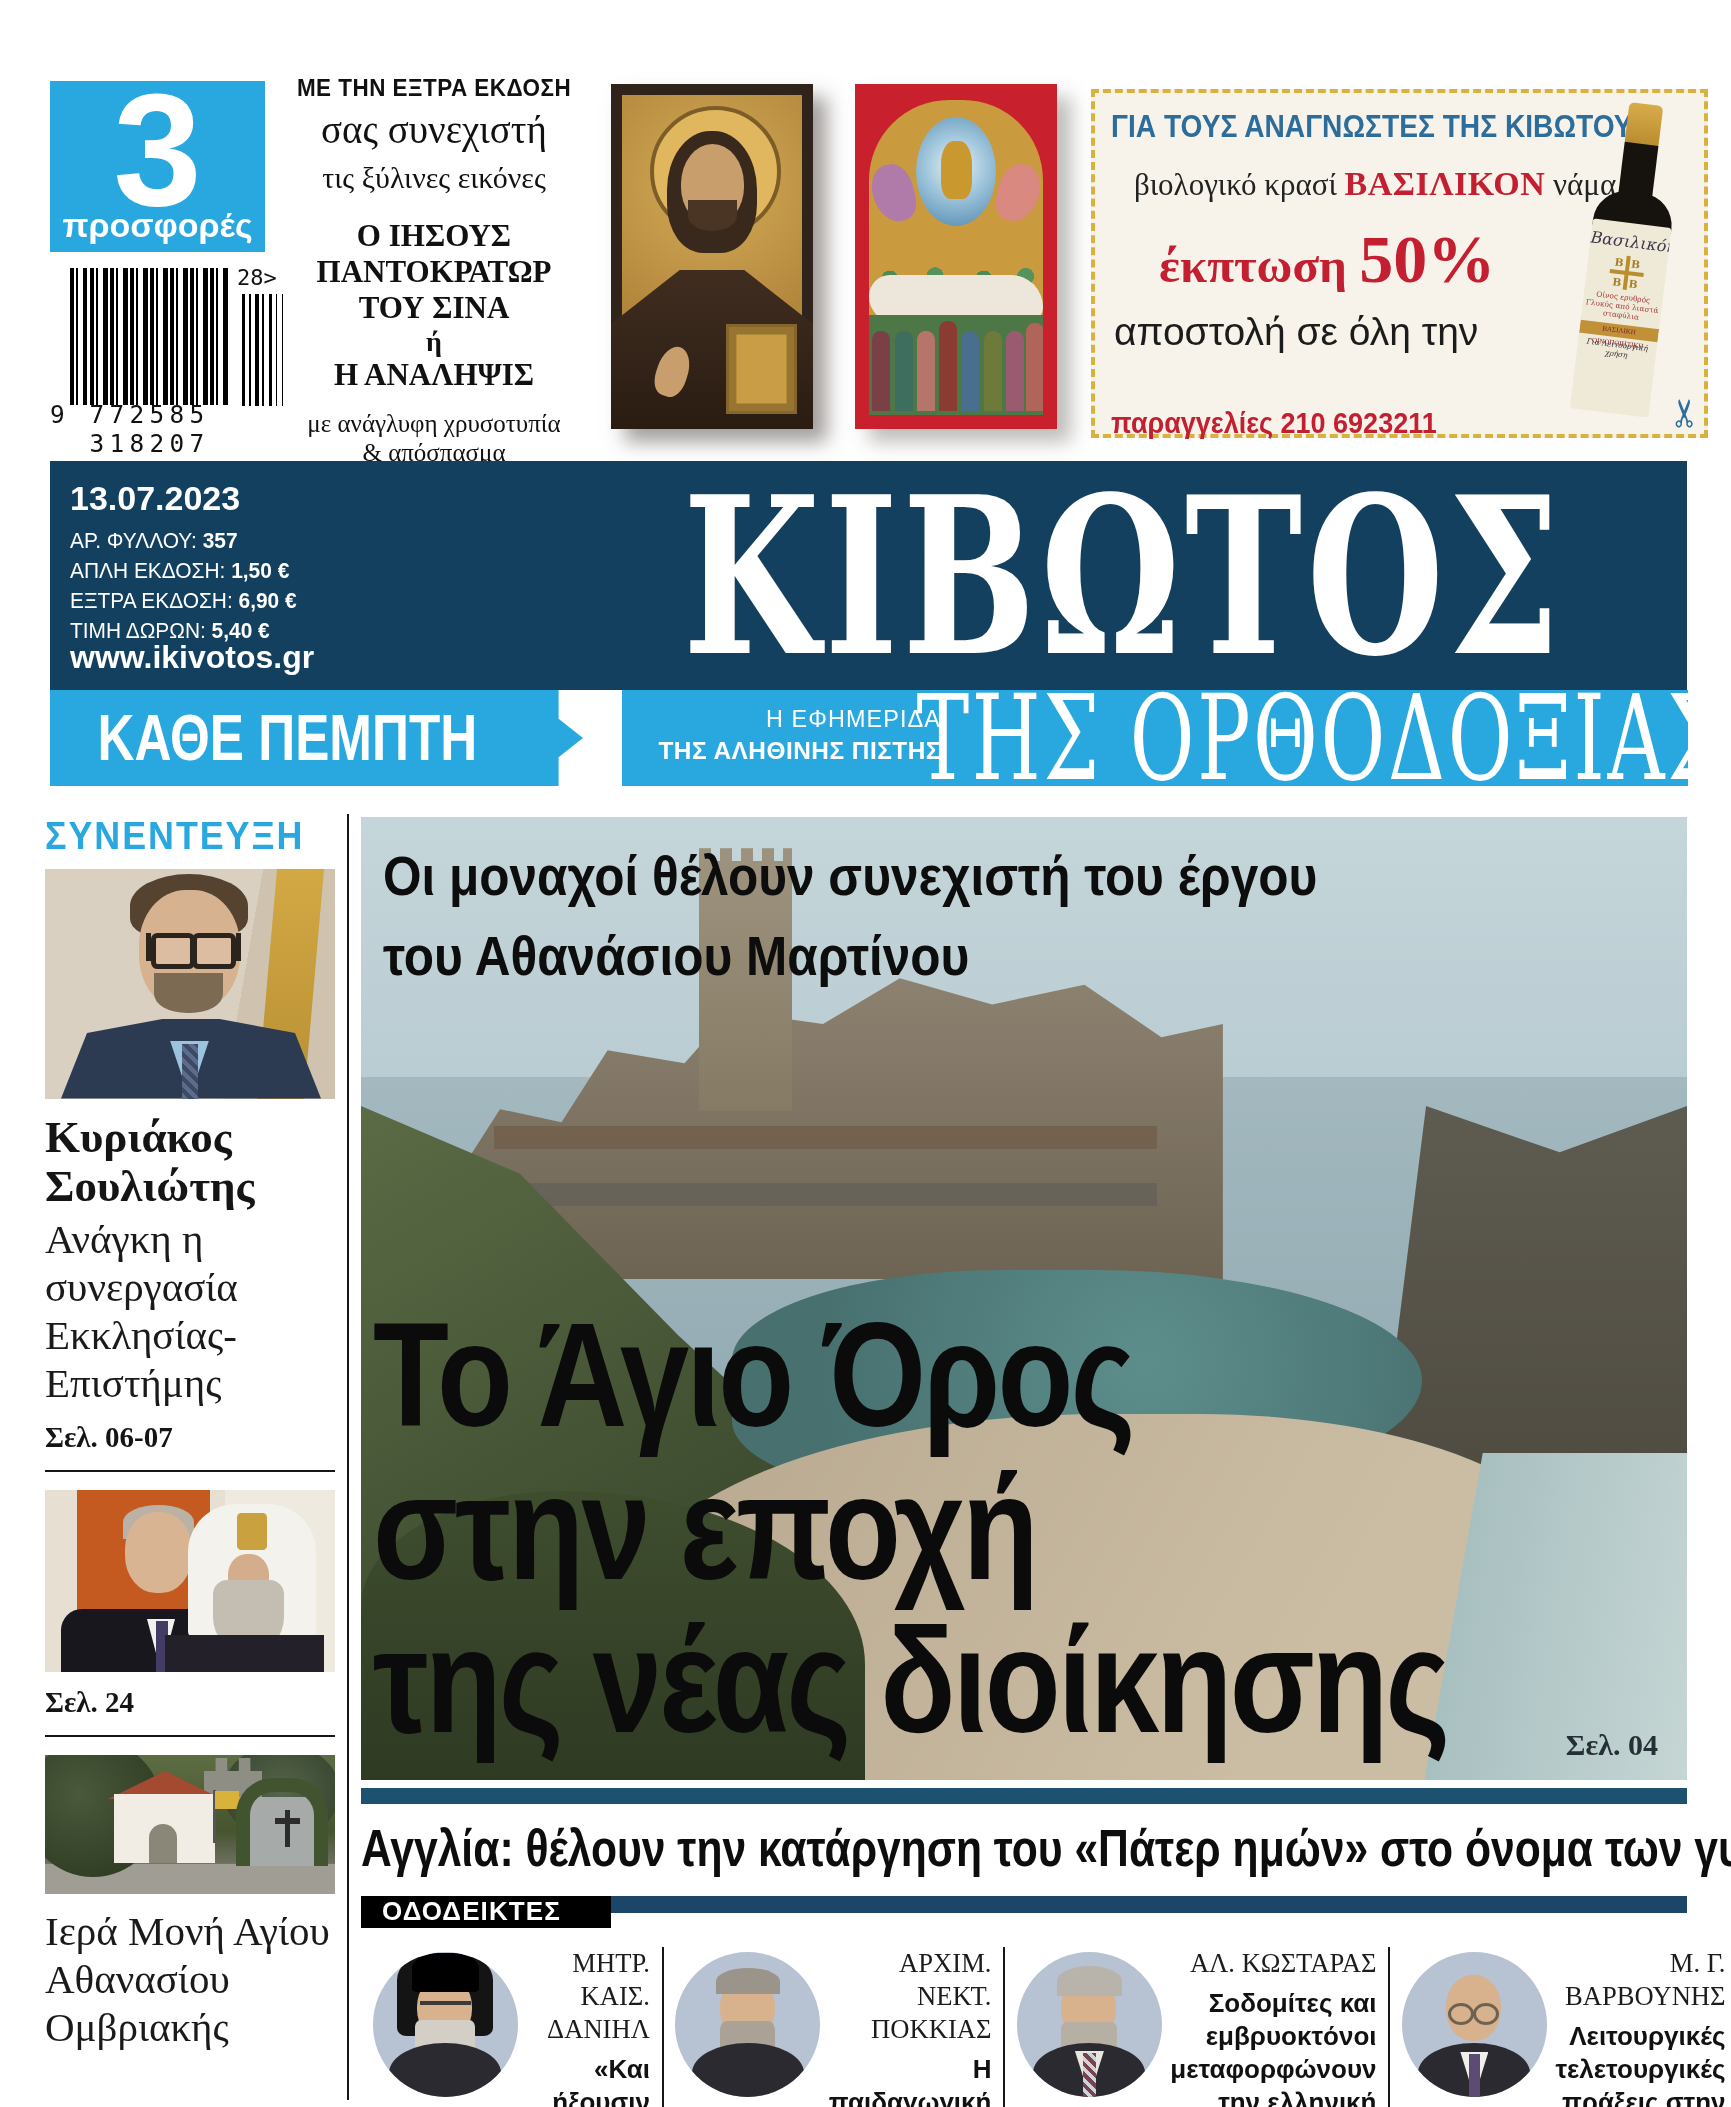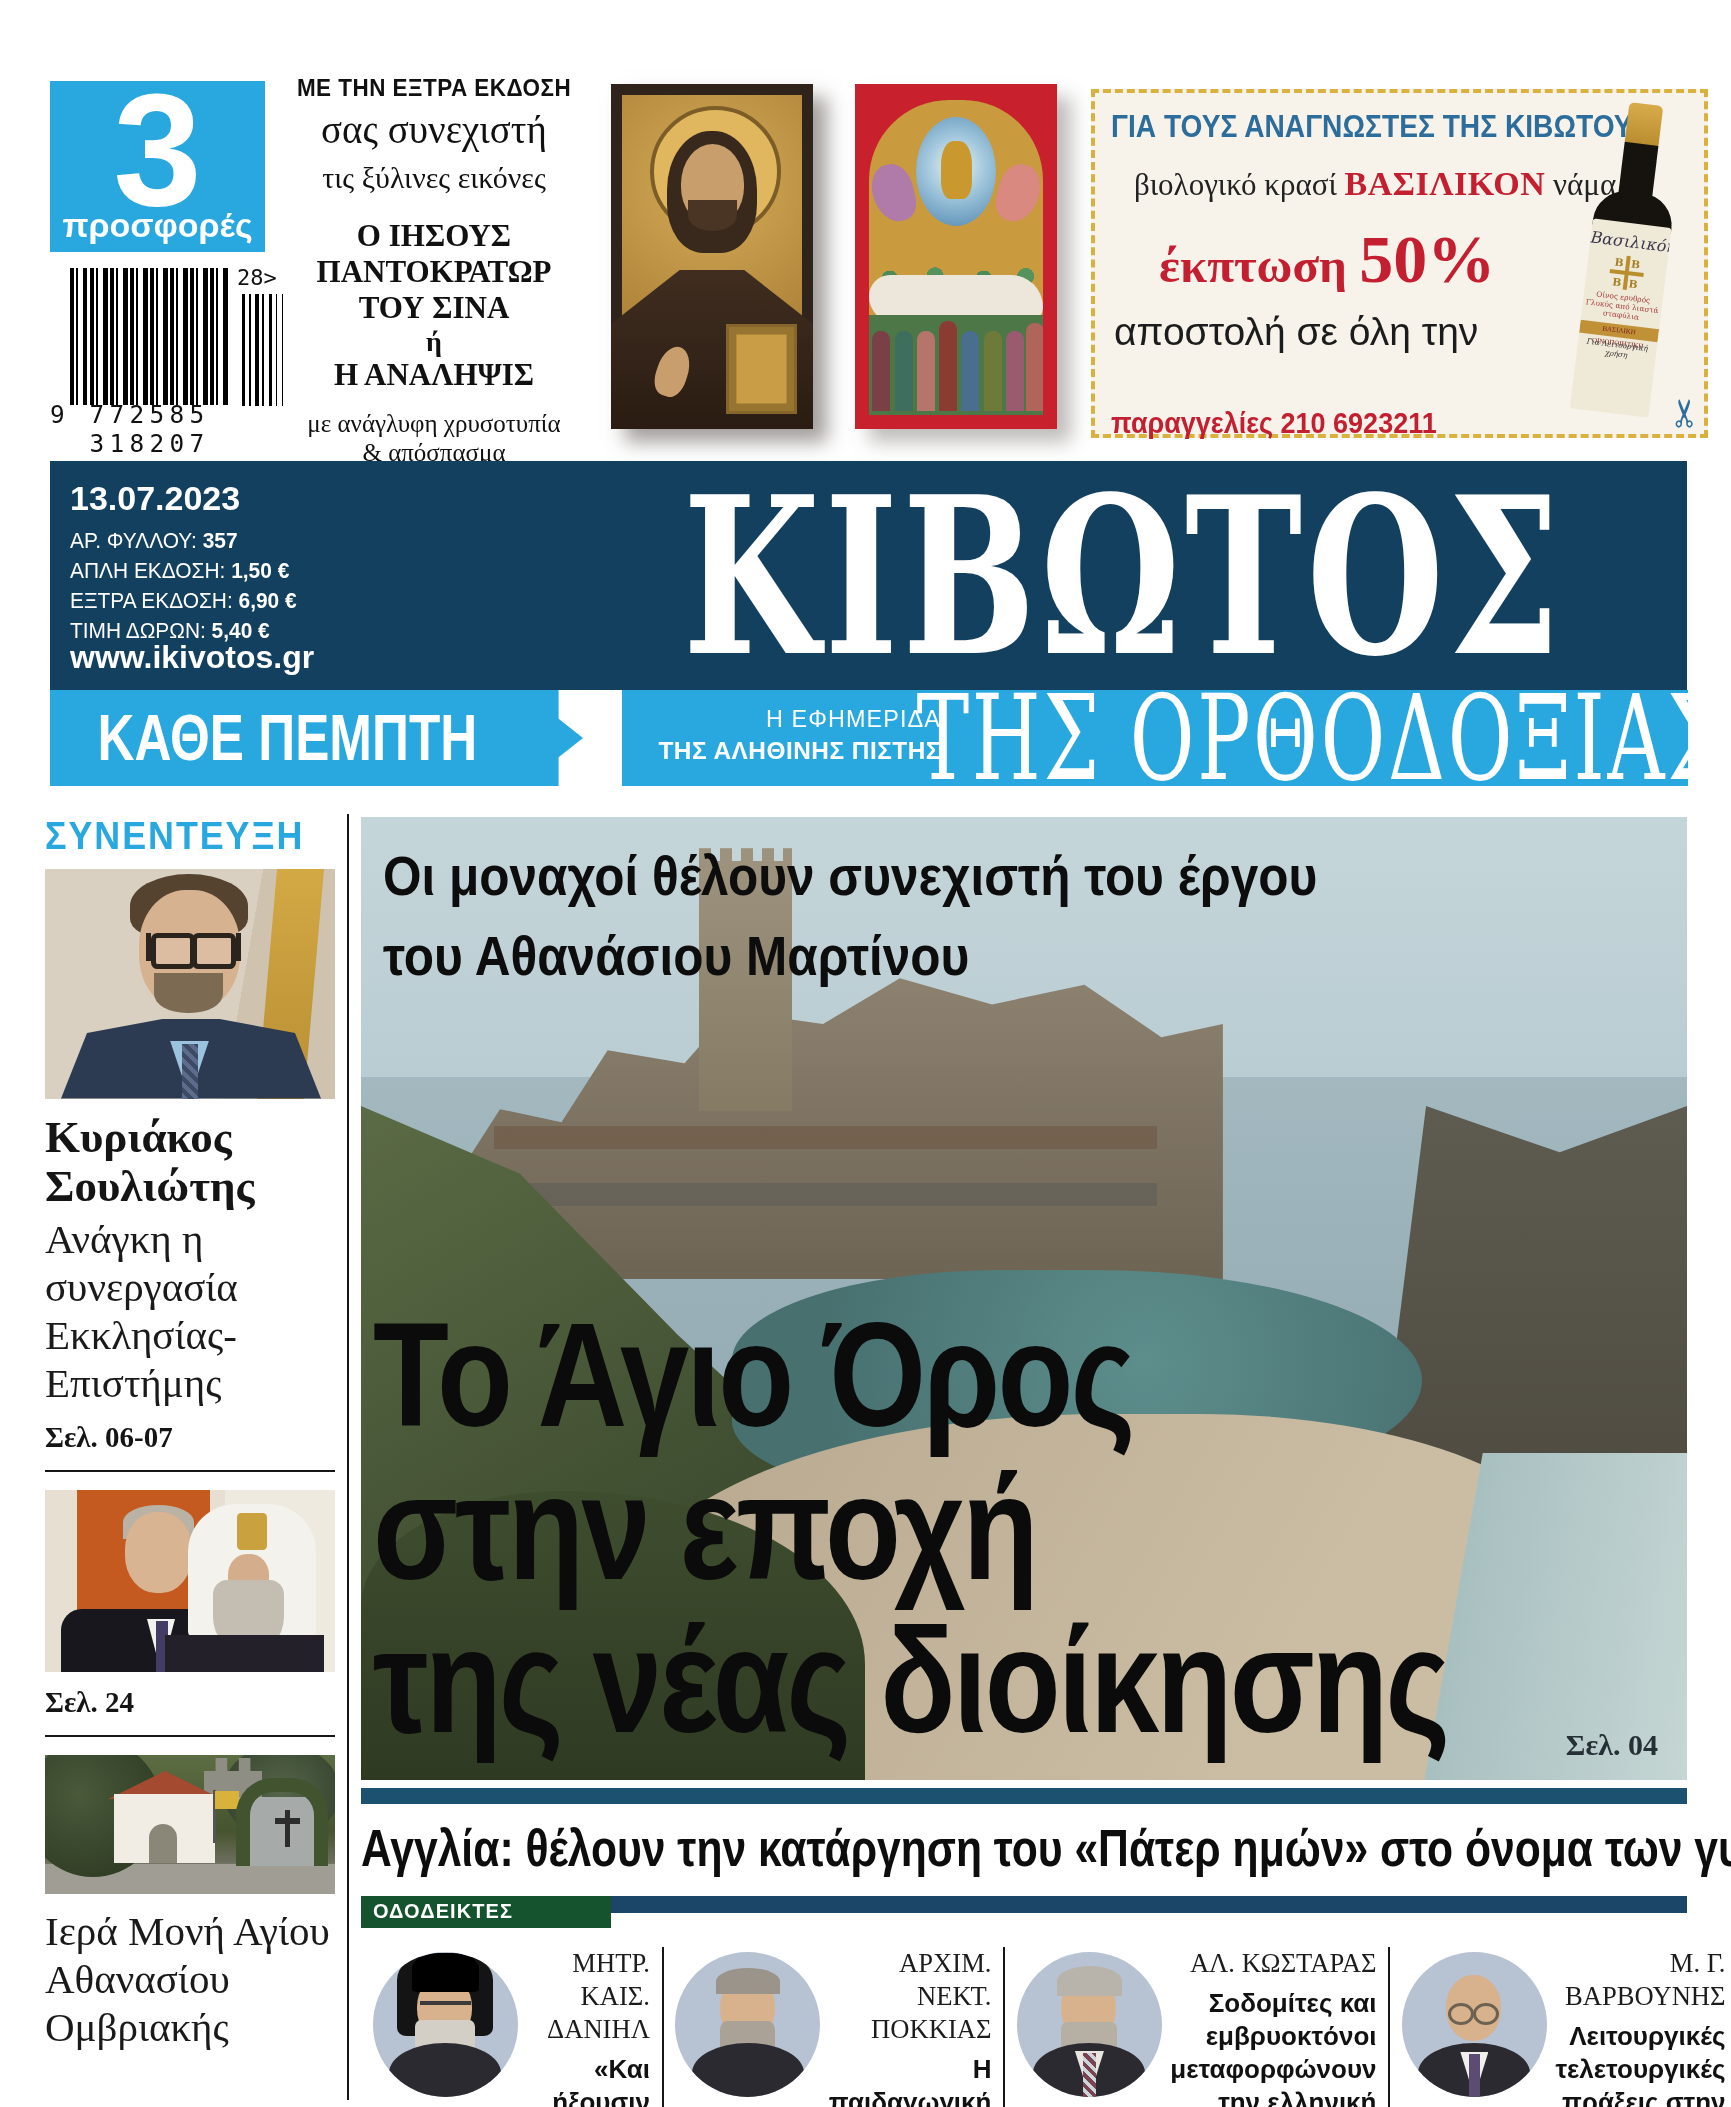"ΟΔΟΔΕΙΚΤΕΣ" .od-label { background: #14532d -> #000000; font-size: 20px -> 26px; padding-left: 12px -> 21px }
